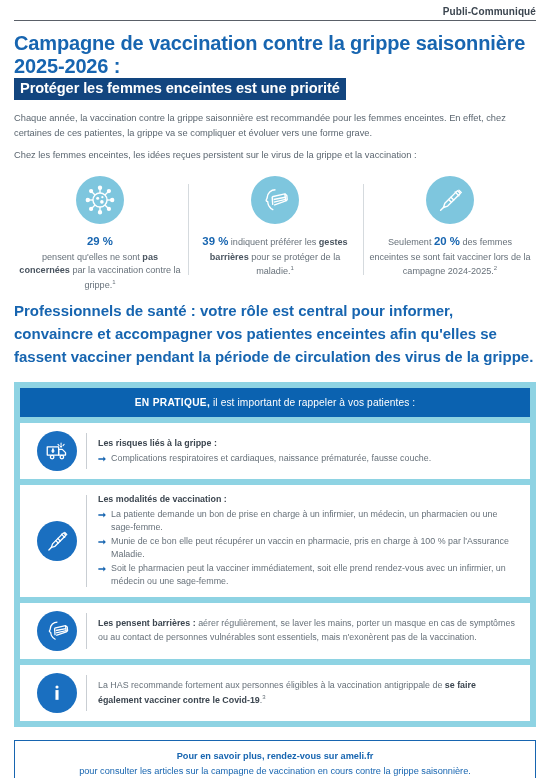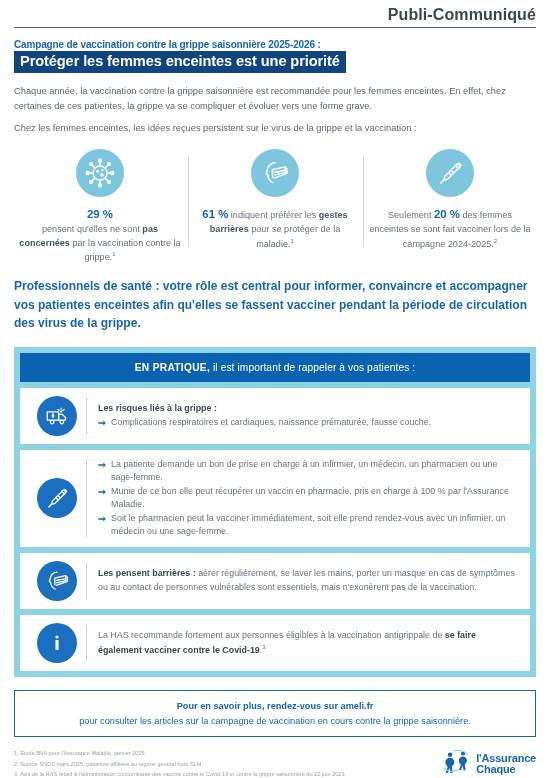"Publi-Communiqué" .publi { font-size: 16px -> 10px }
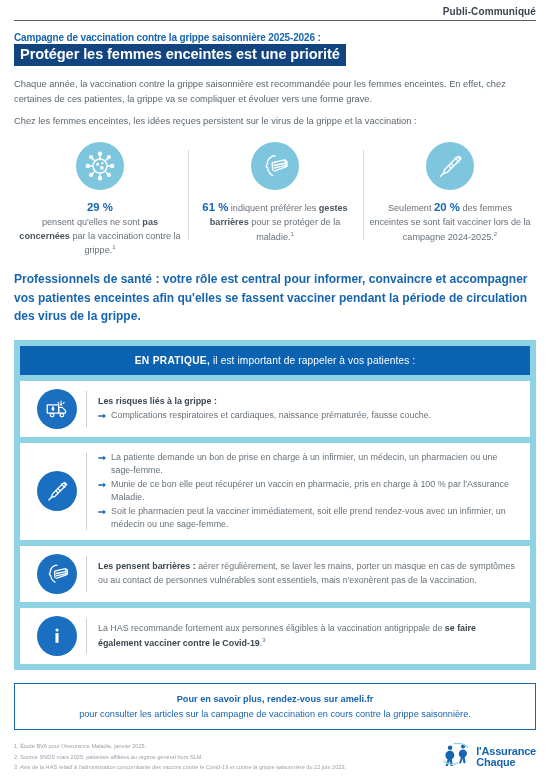"Campagne de vaccination contre la" .title1 { font-size: 10px -> 20px }
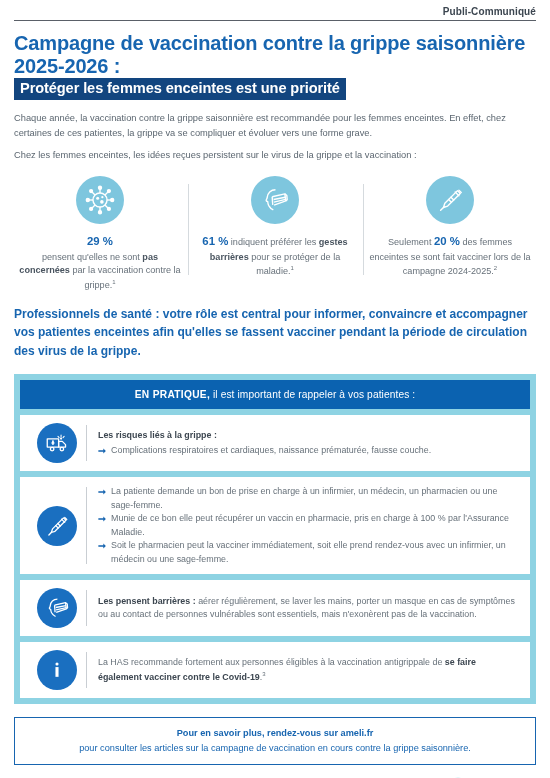"61 %" span.pct { text: 61 -> 39 }
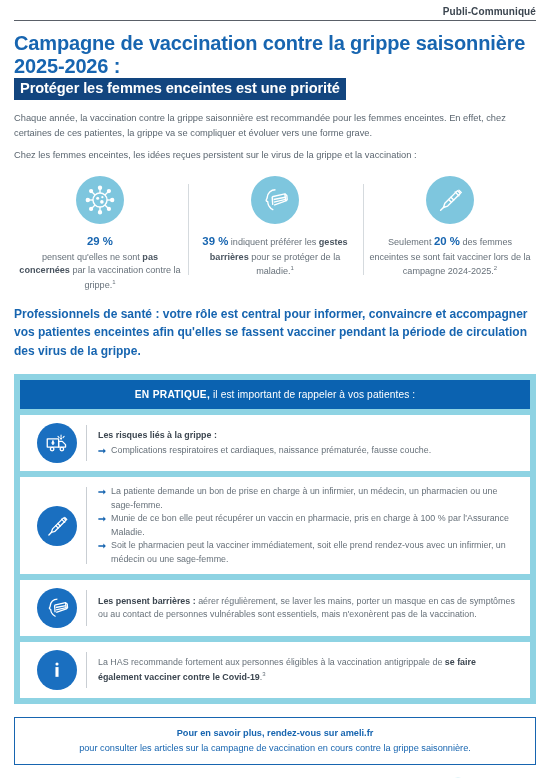"Professionnels de santé : votre" .pro { font-size: 12px -> 15px; margin-top: 12px -> 6px }
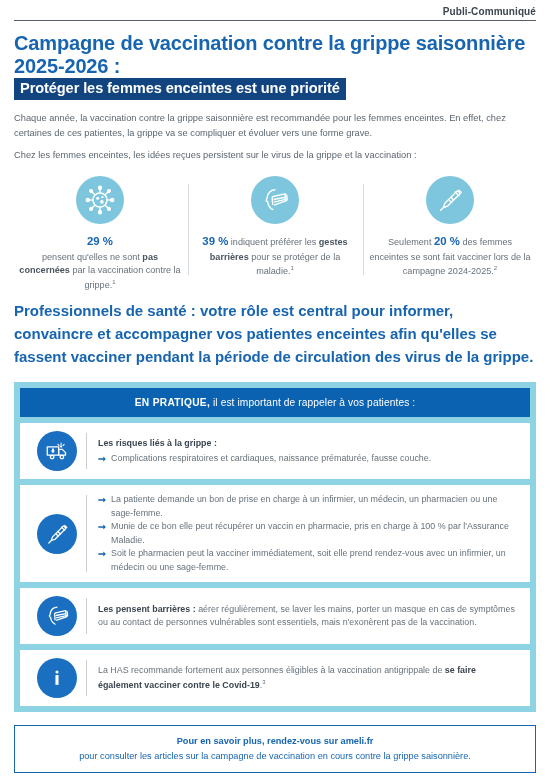"Les modalités de vaccination :" div.hd { html: none -> <div>Les modalités de vaccination :</div> }
